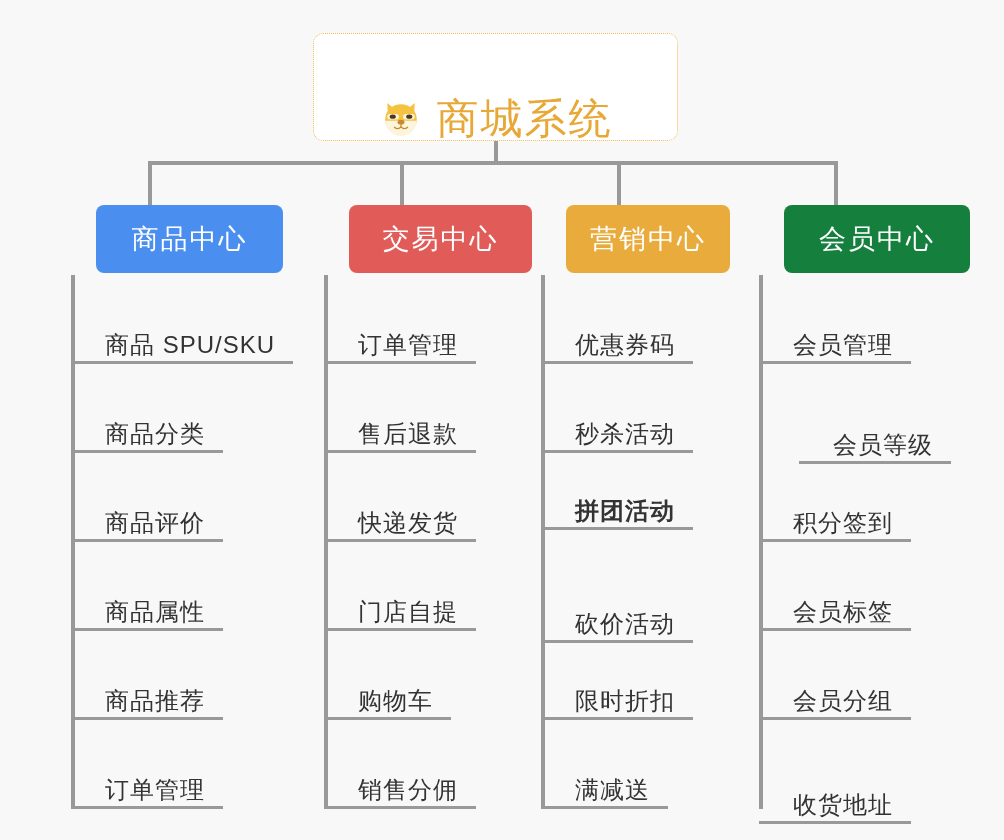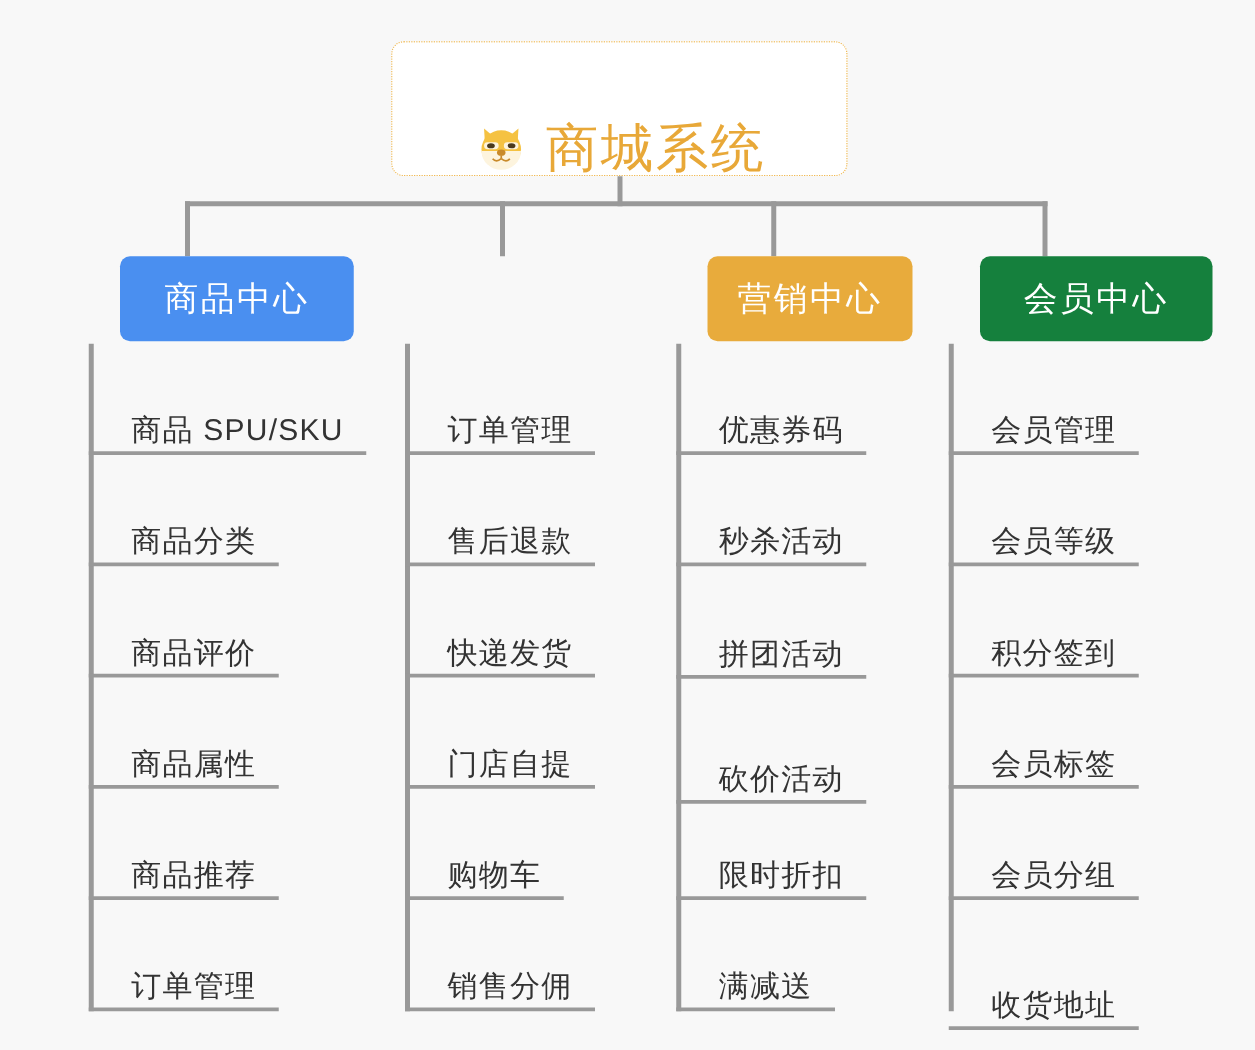"交易中心" div.branch { html: none -> <div> <span>交易中心</span> </div> }
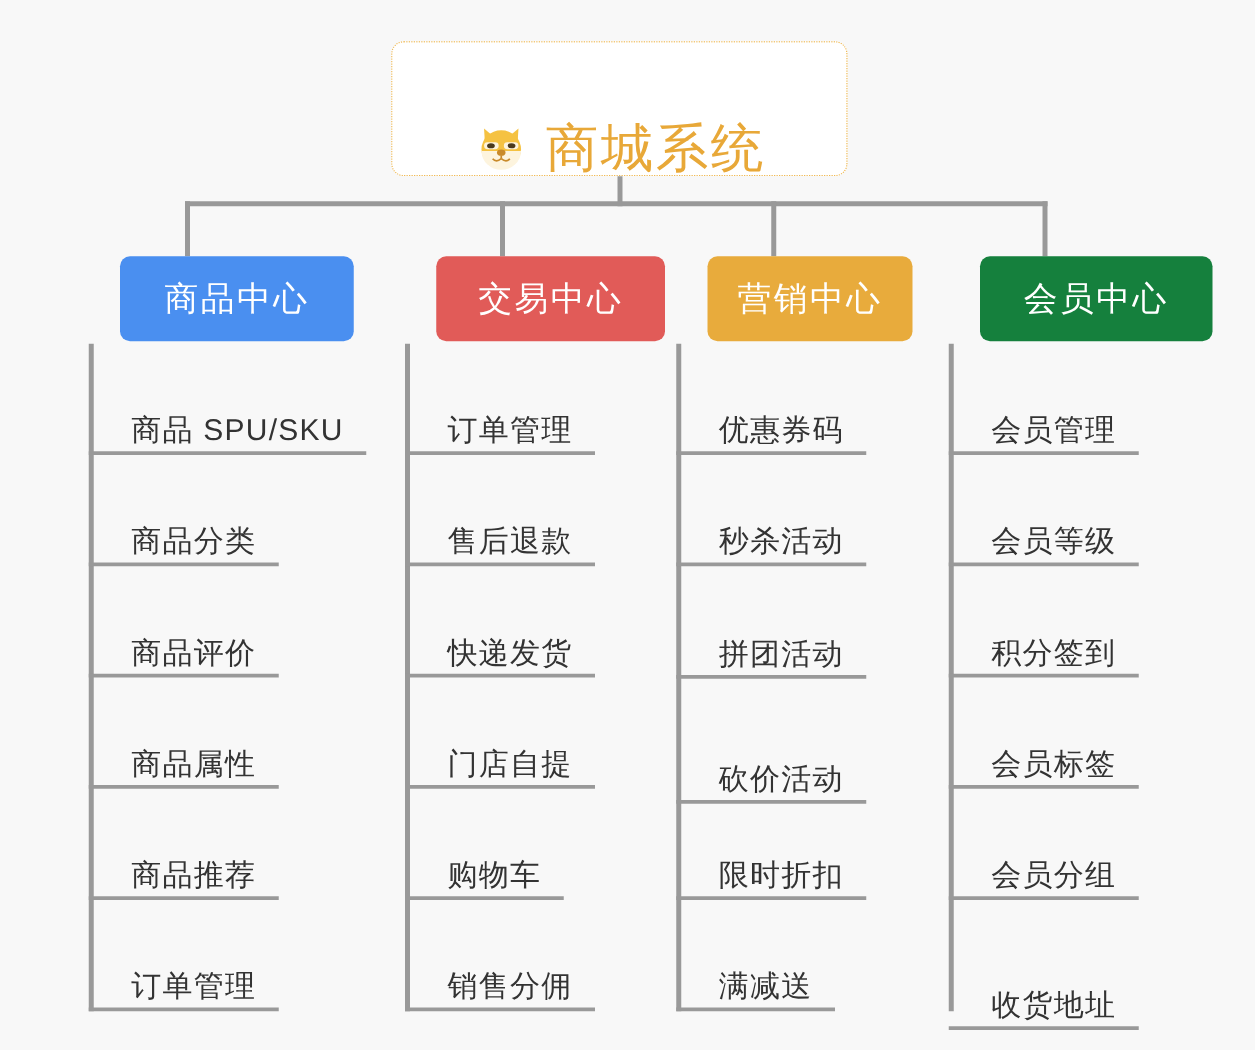"会员等级" div.leaf { padding-left: none -> 40px; top: 89px -> 100px }
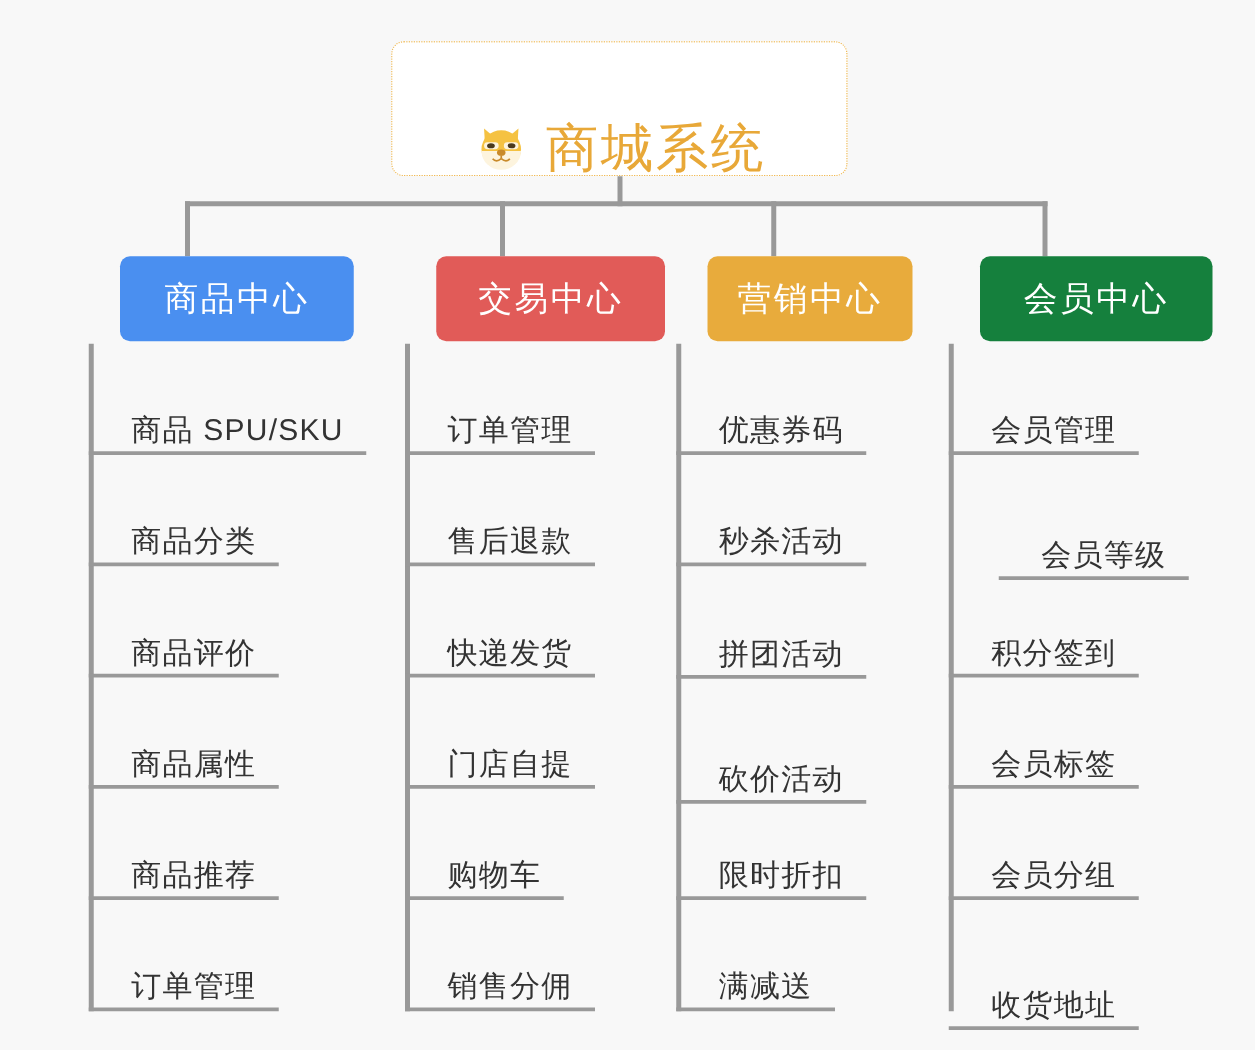"拼团活动" div.leaf { font-weight: none -> bold; top: 179px -> 166px }
